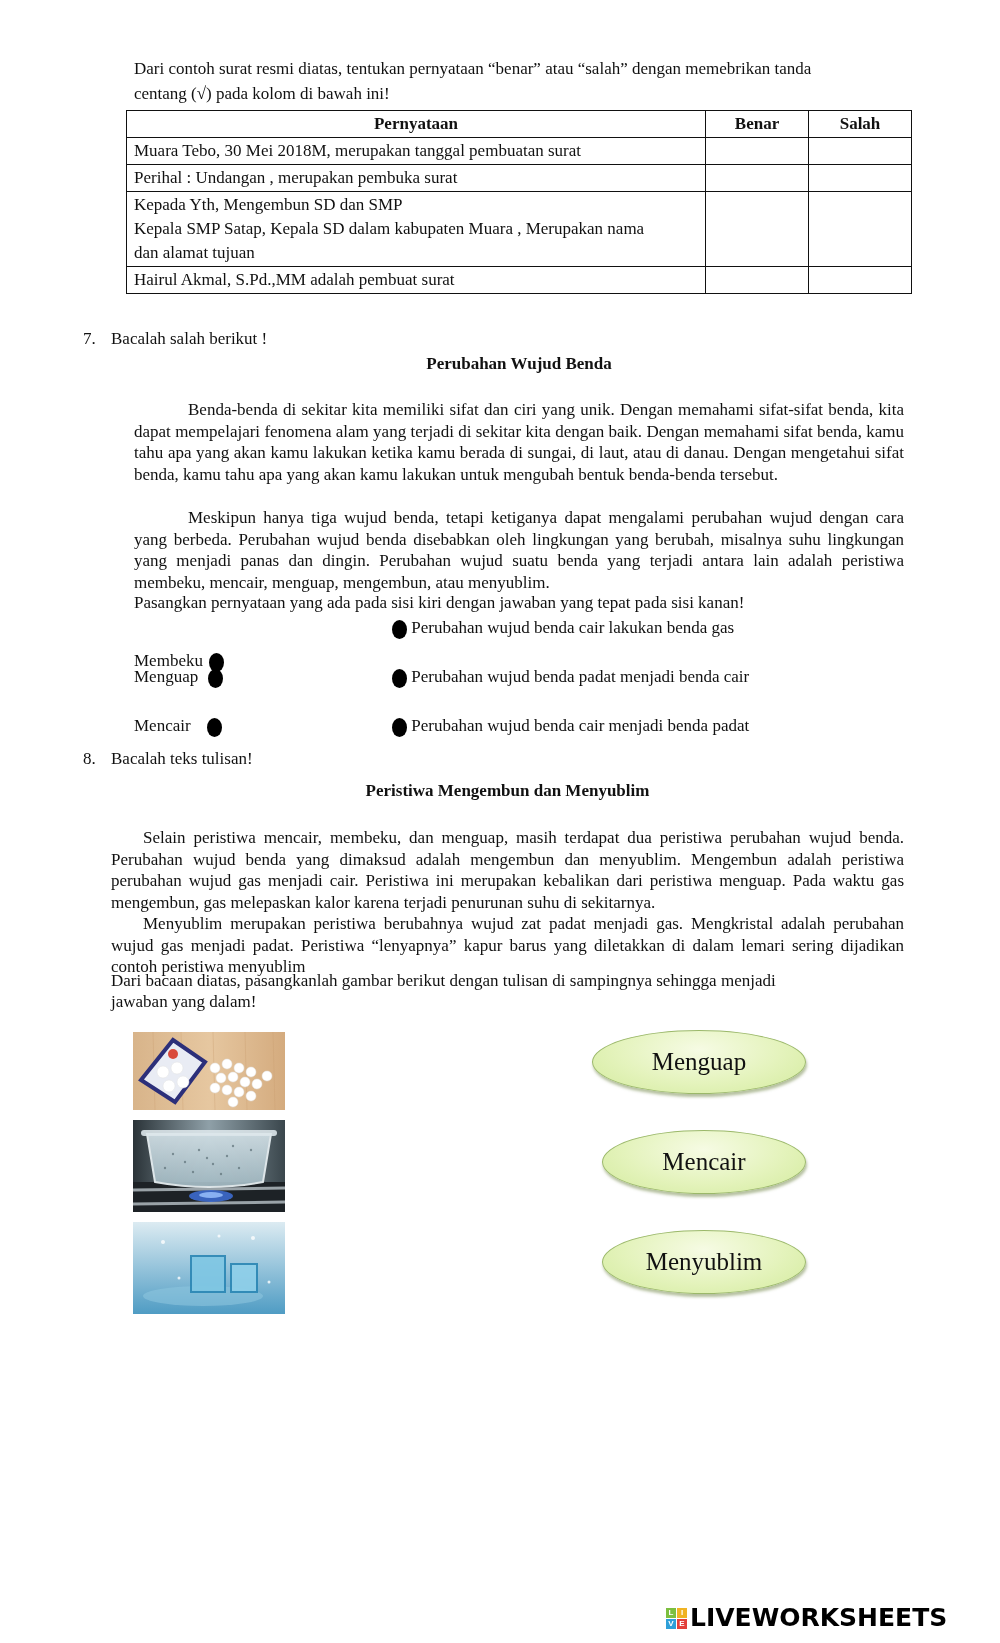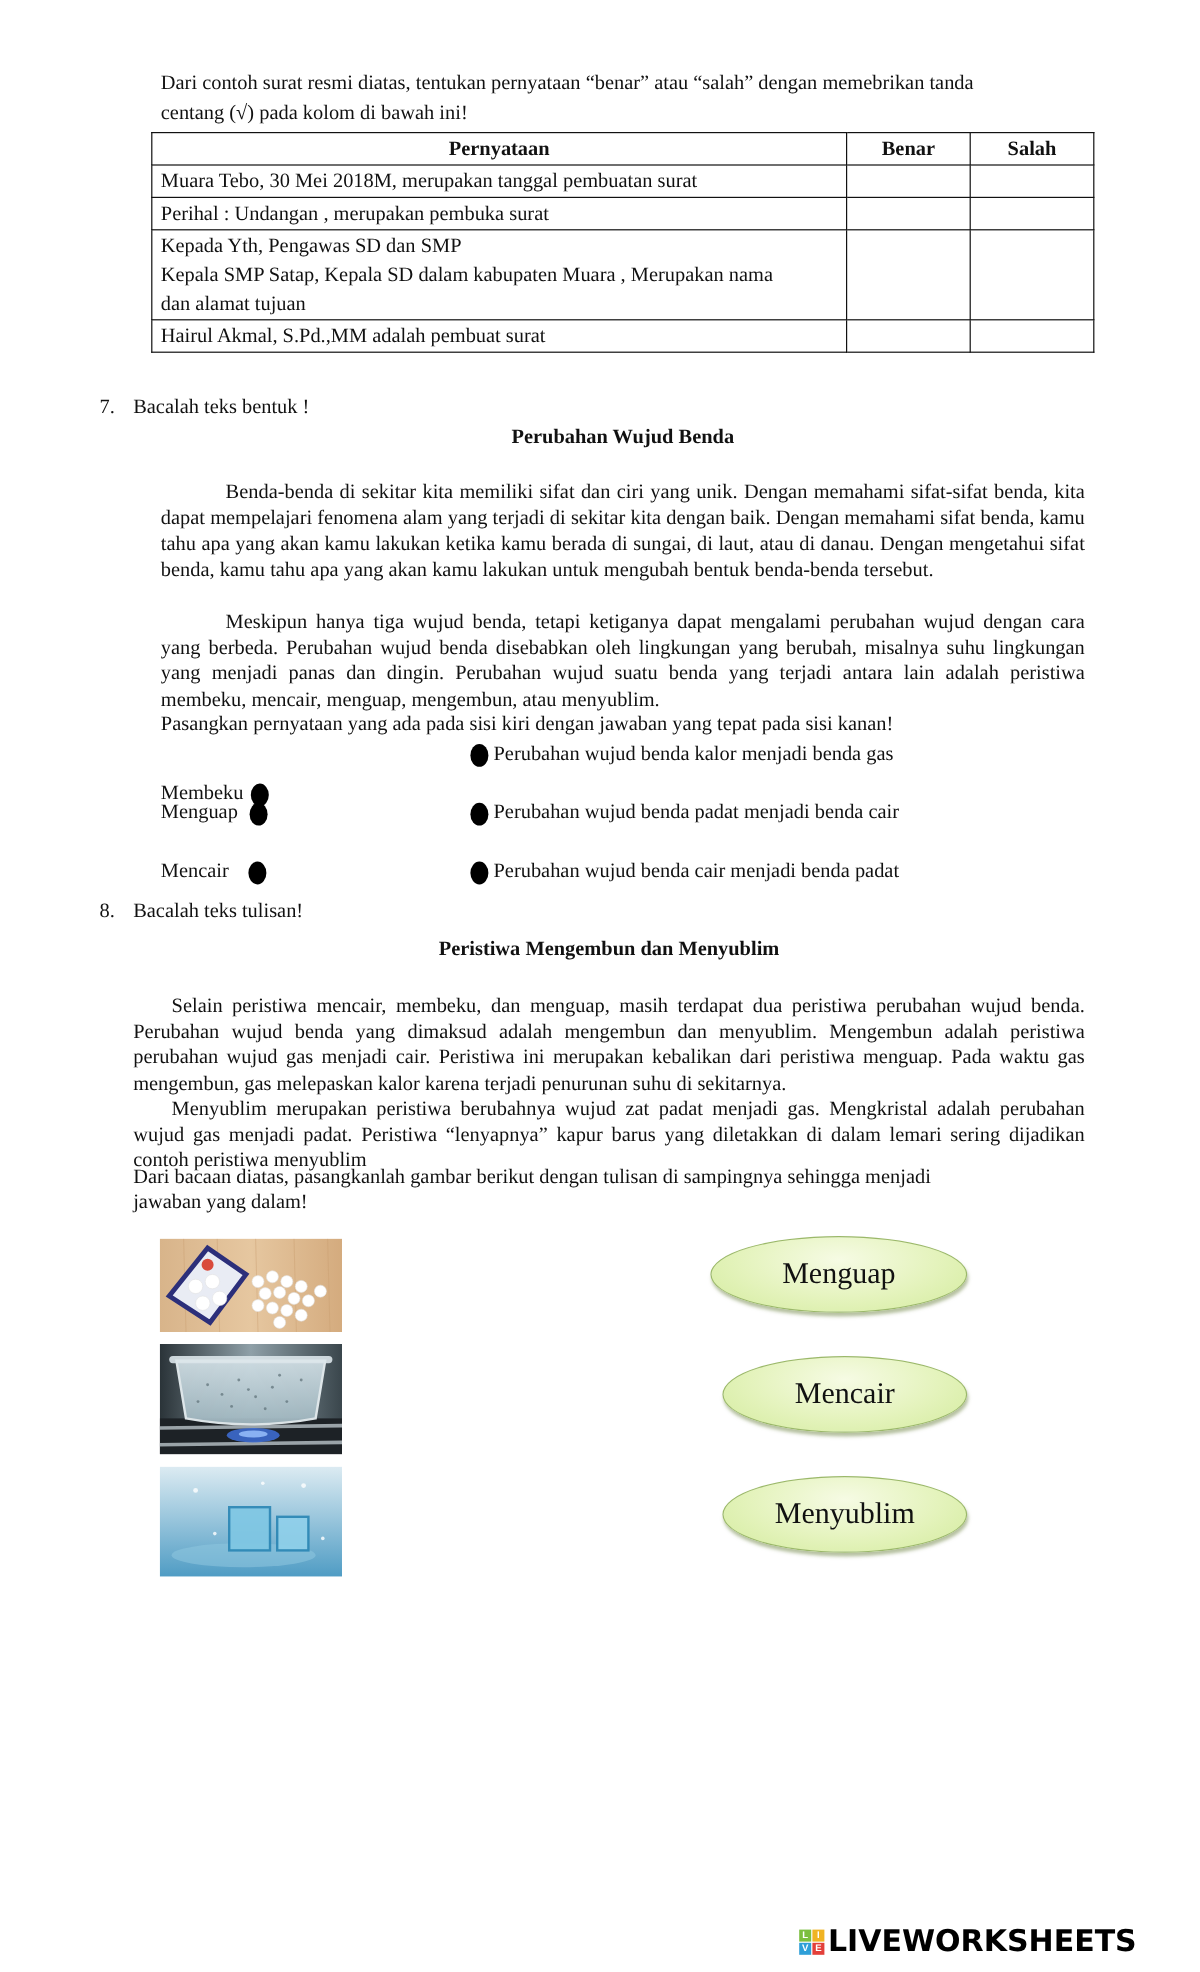"Kepada Yth, Pengawas SD dan" span { text: Pengawas -> Mengembun }
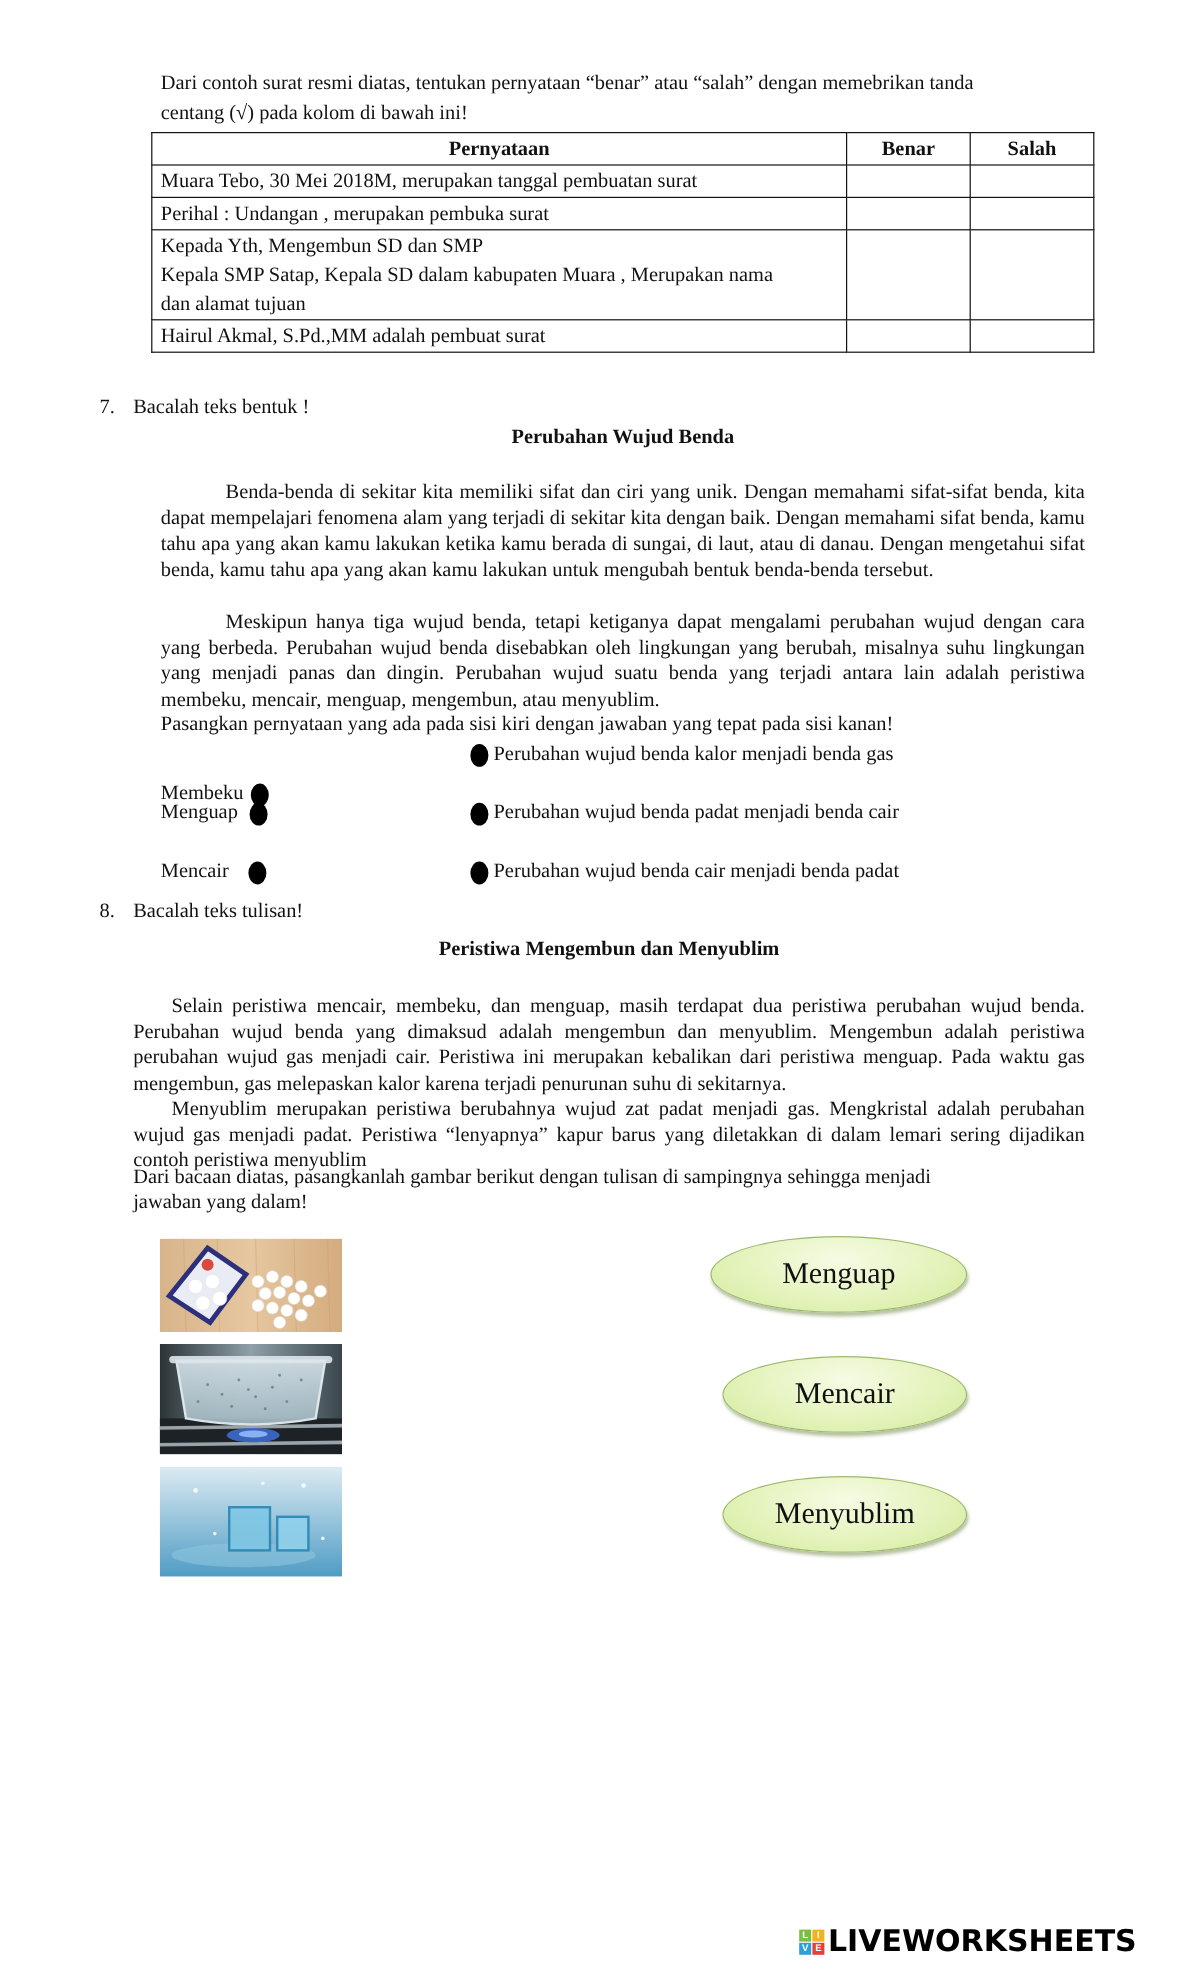"Bacalah teks bentuk !" span.abs { text: teks bentuk -> salah berikut }
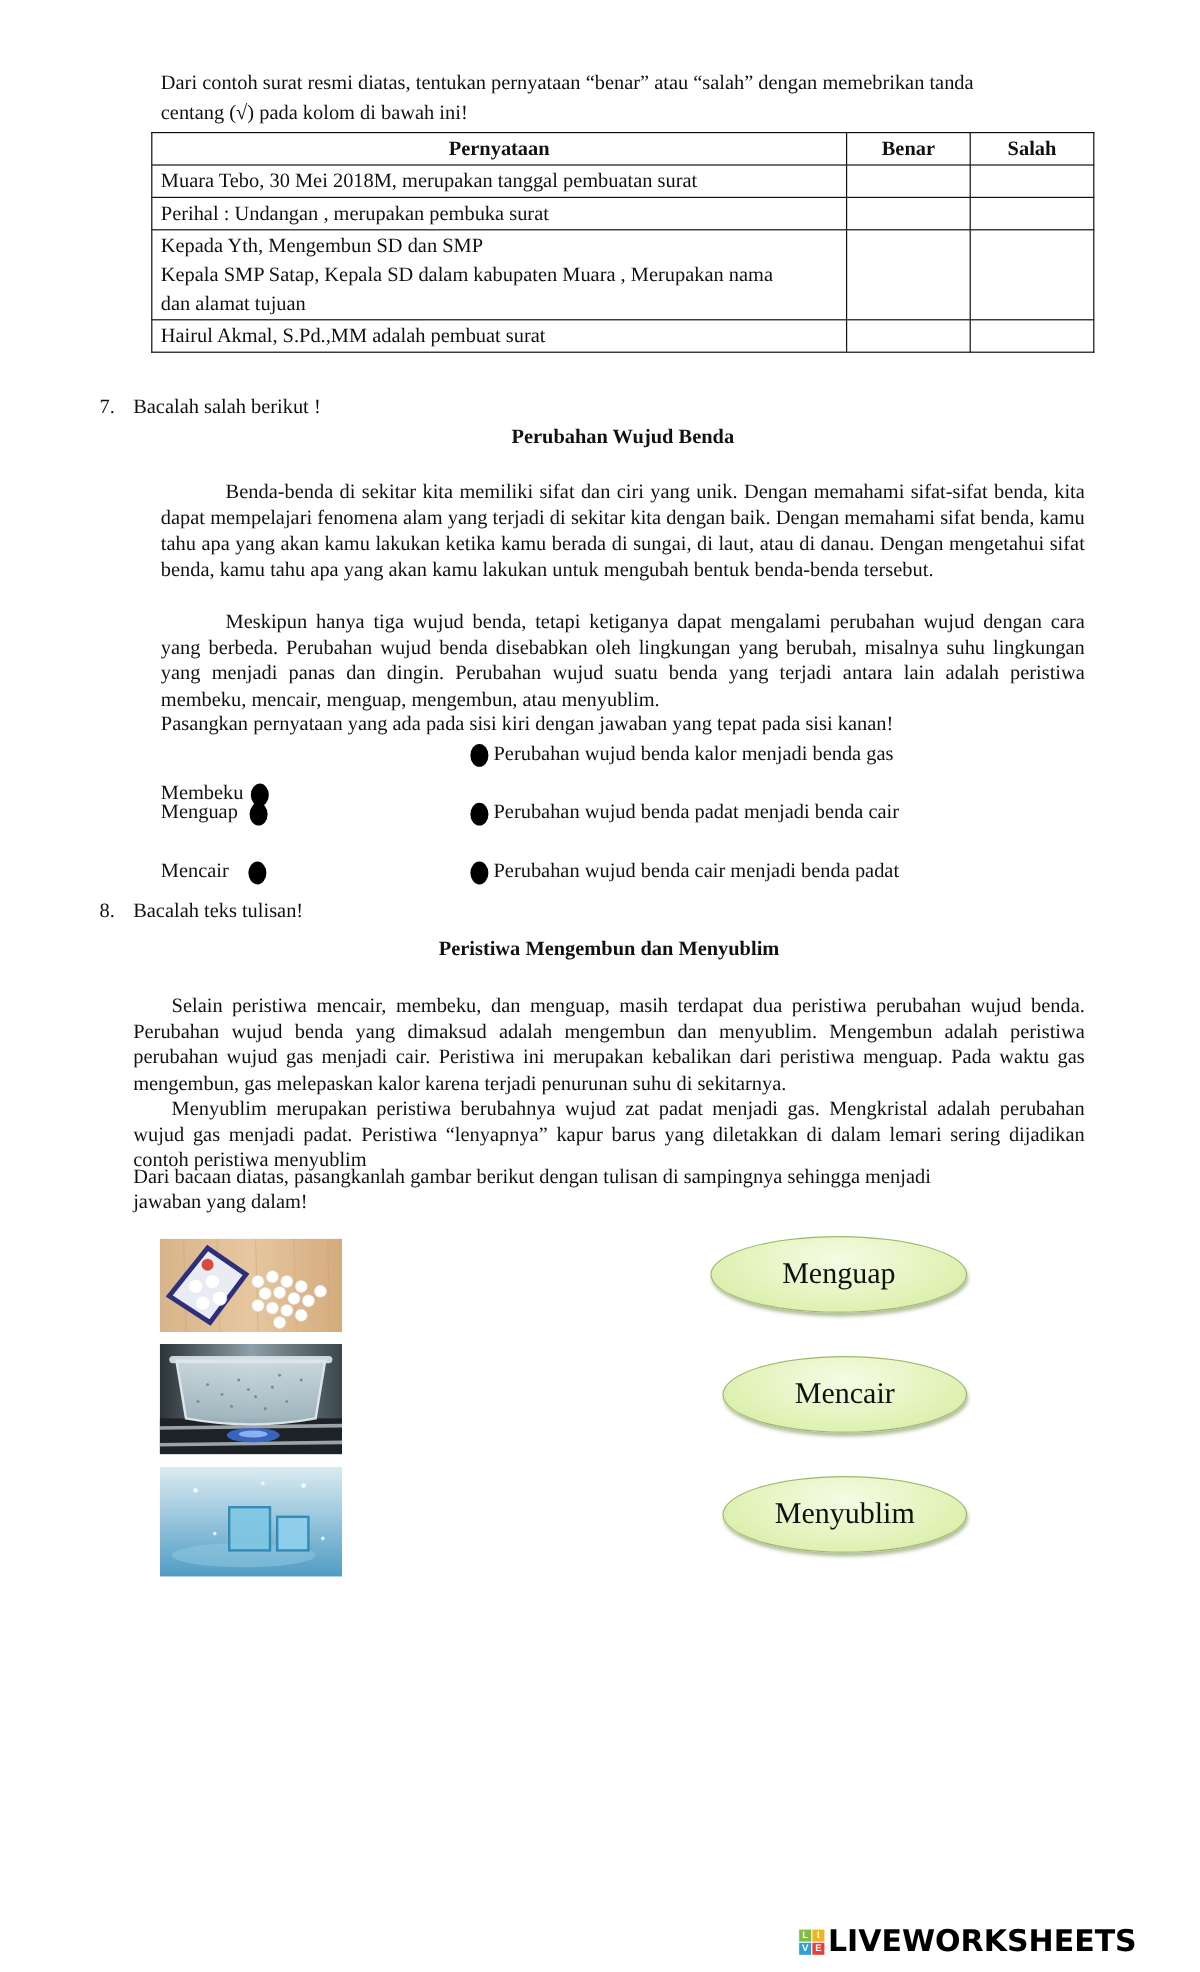"Perubahan wujud benda kalor menjadi" span { text: kalor menjadi -> cair lakukan }
